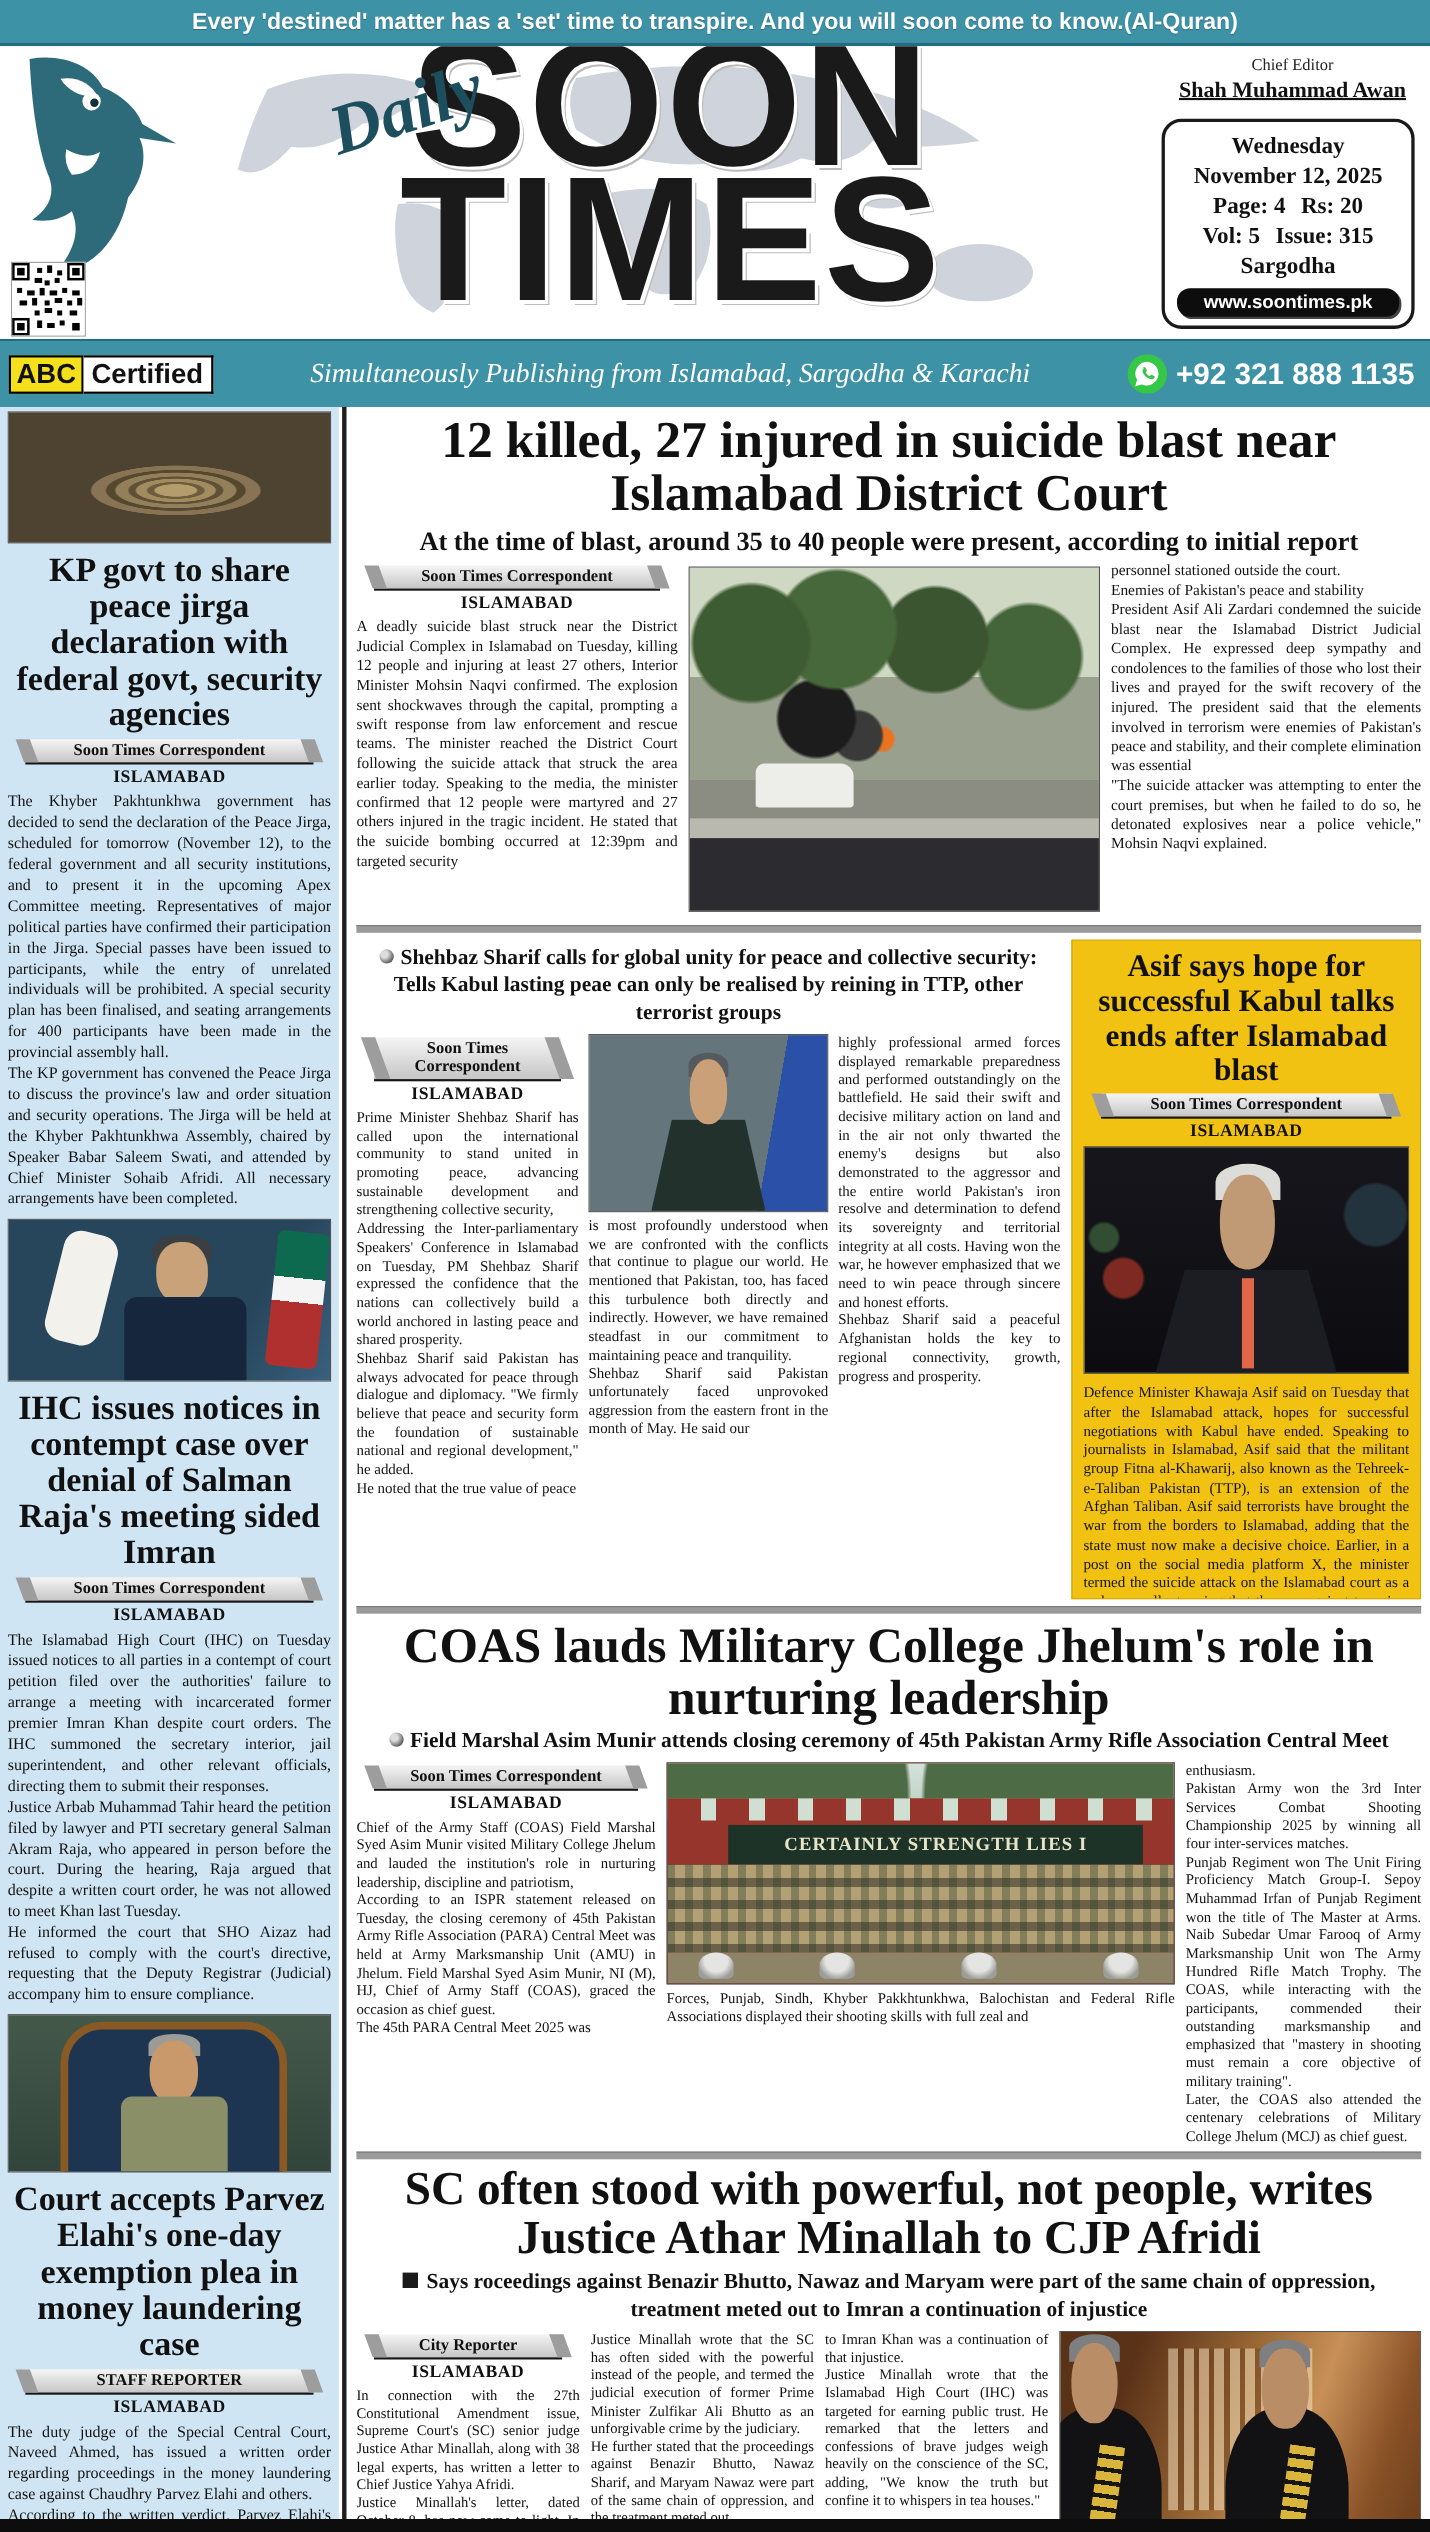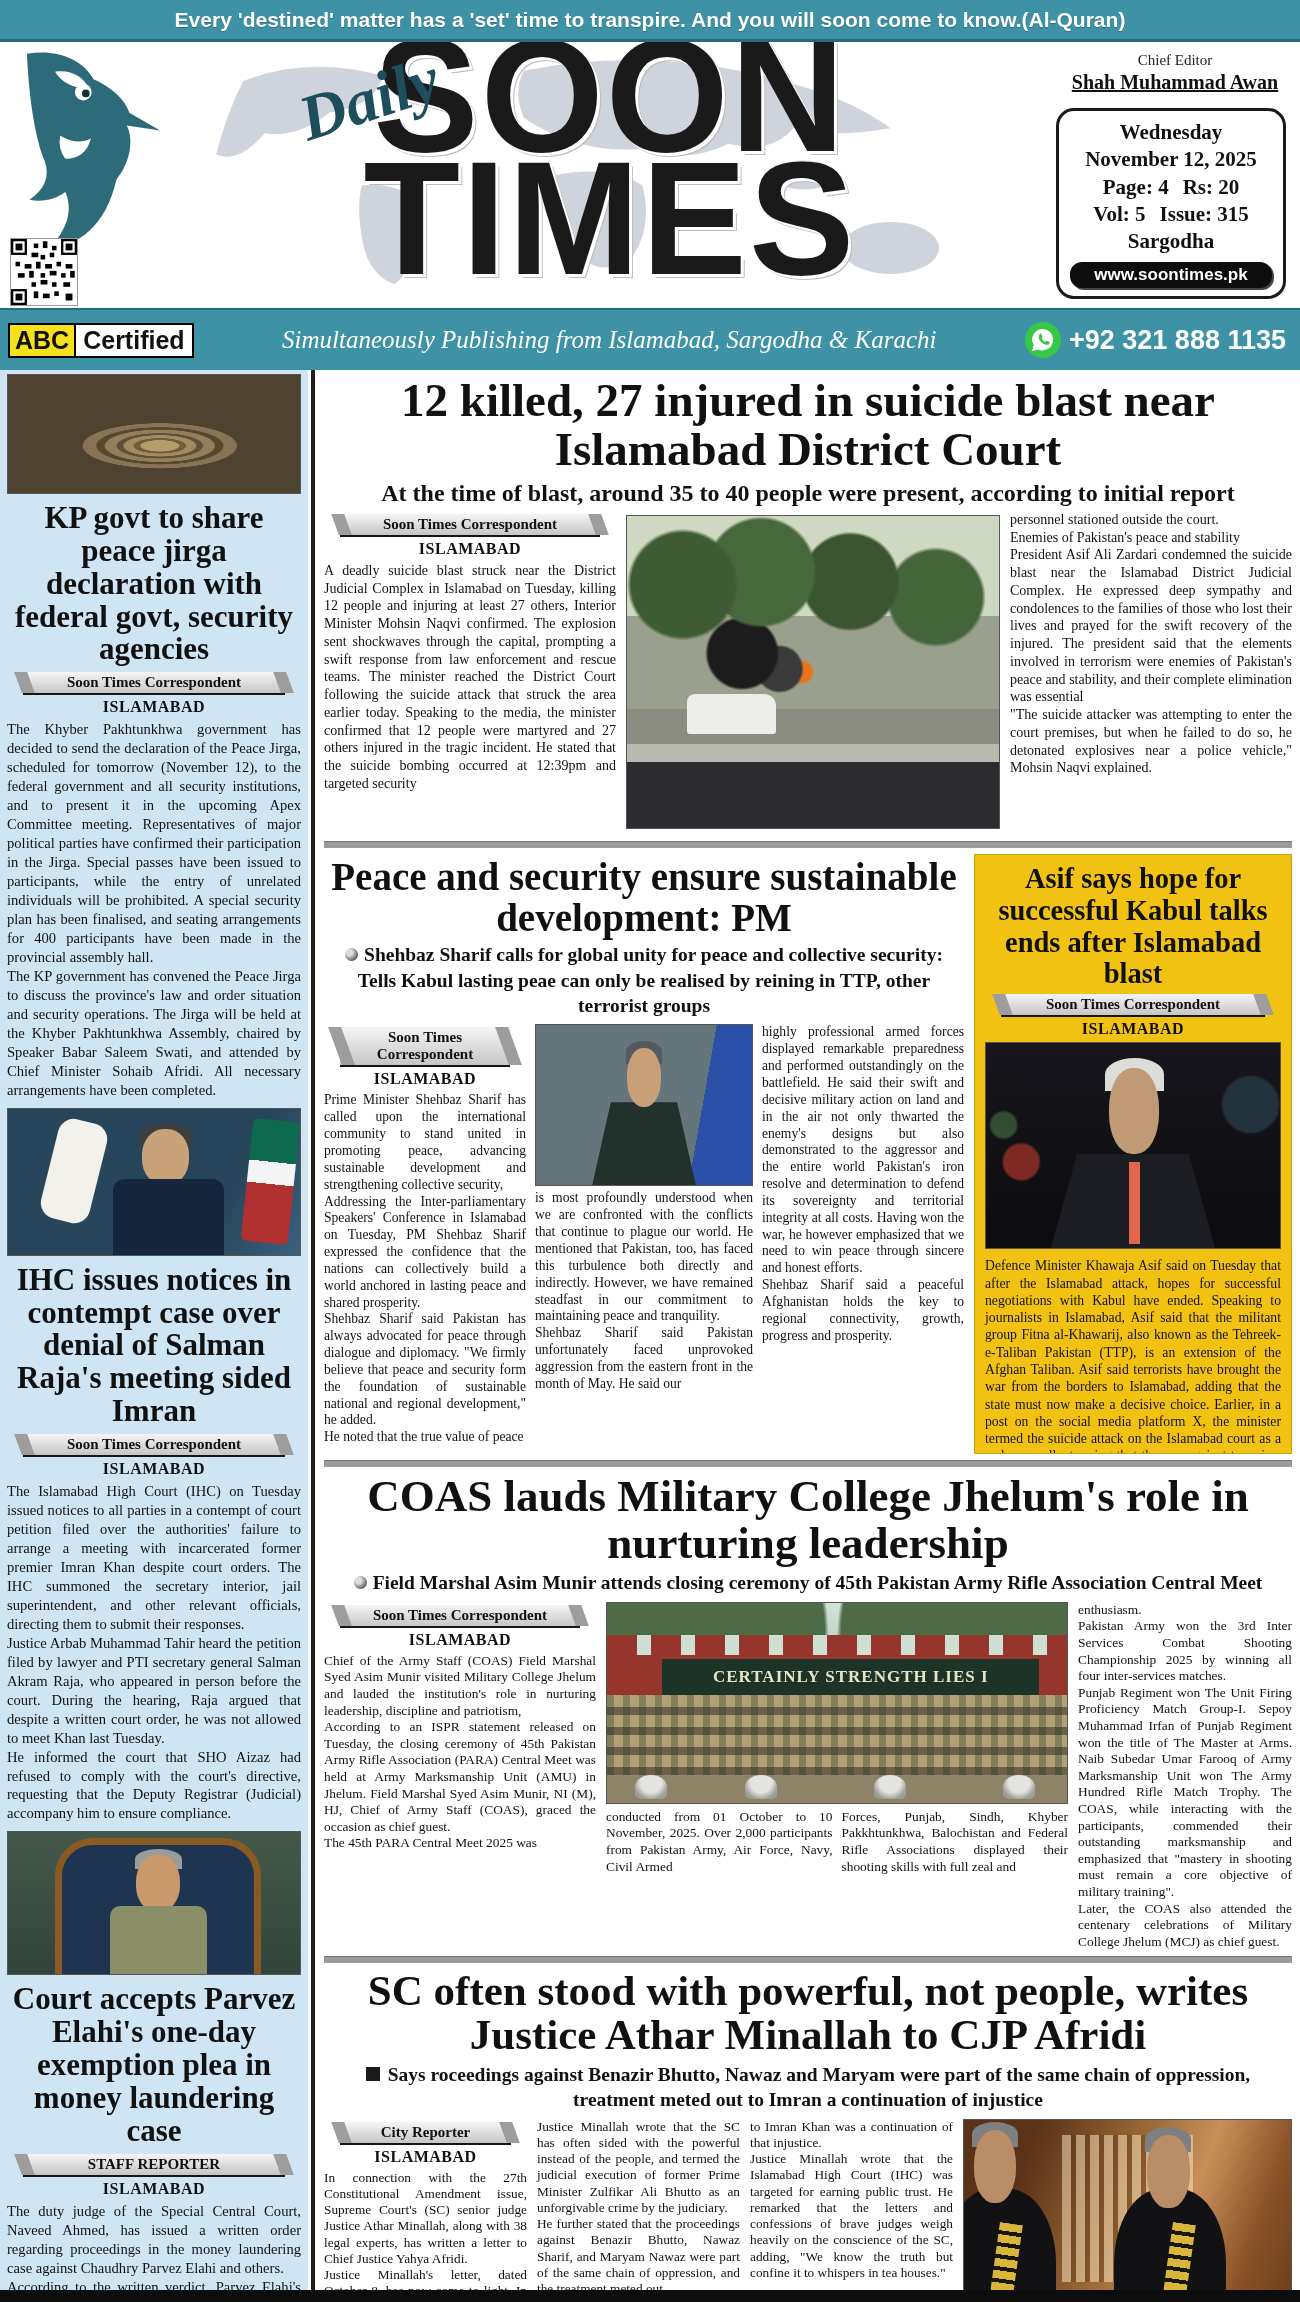"Peace and security ensure sustainable" h1.headline-lg { html: <h1>Peace and security ensure sustainable development: PM</h1> -> none }
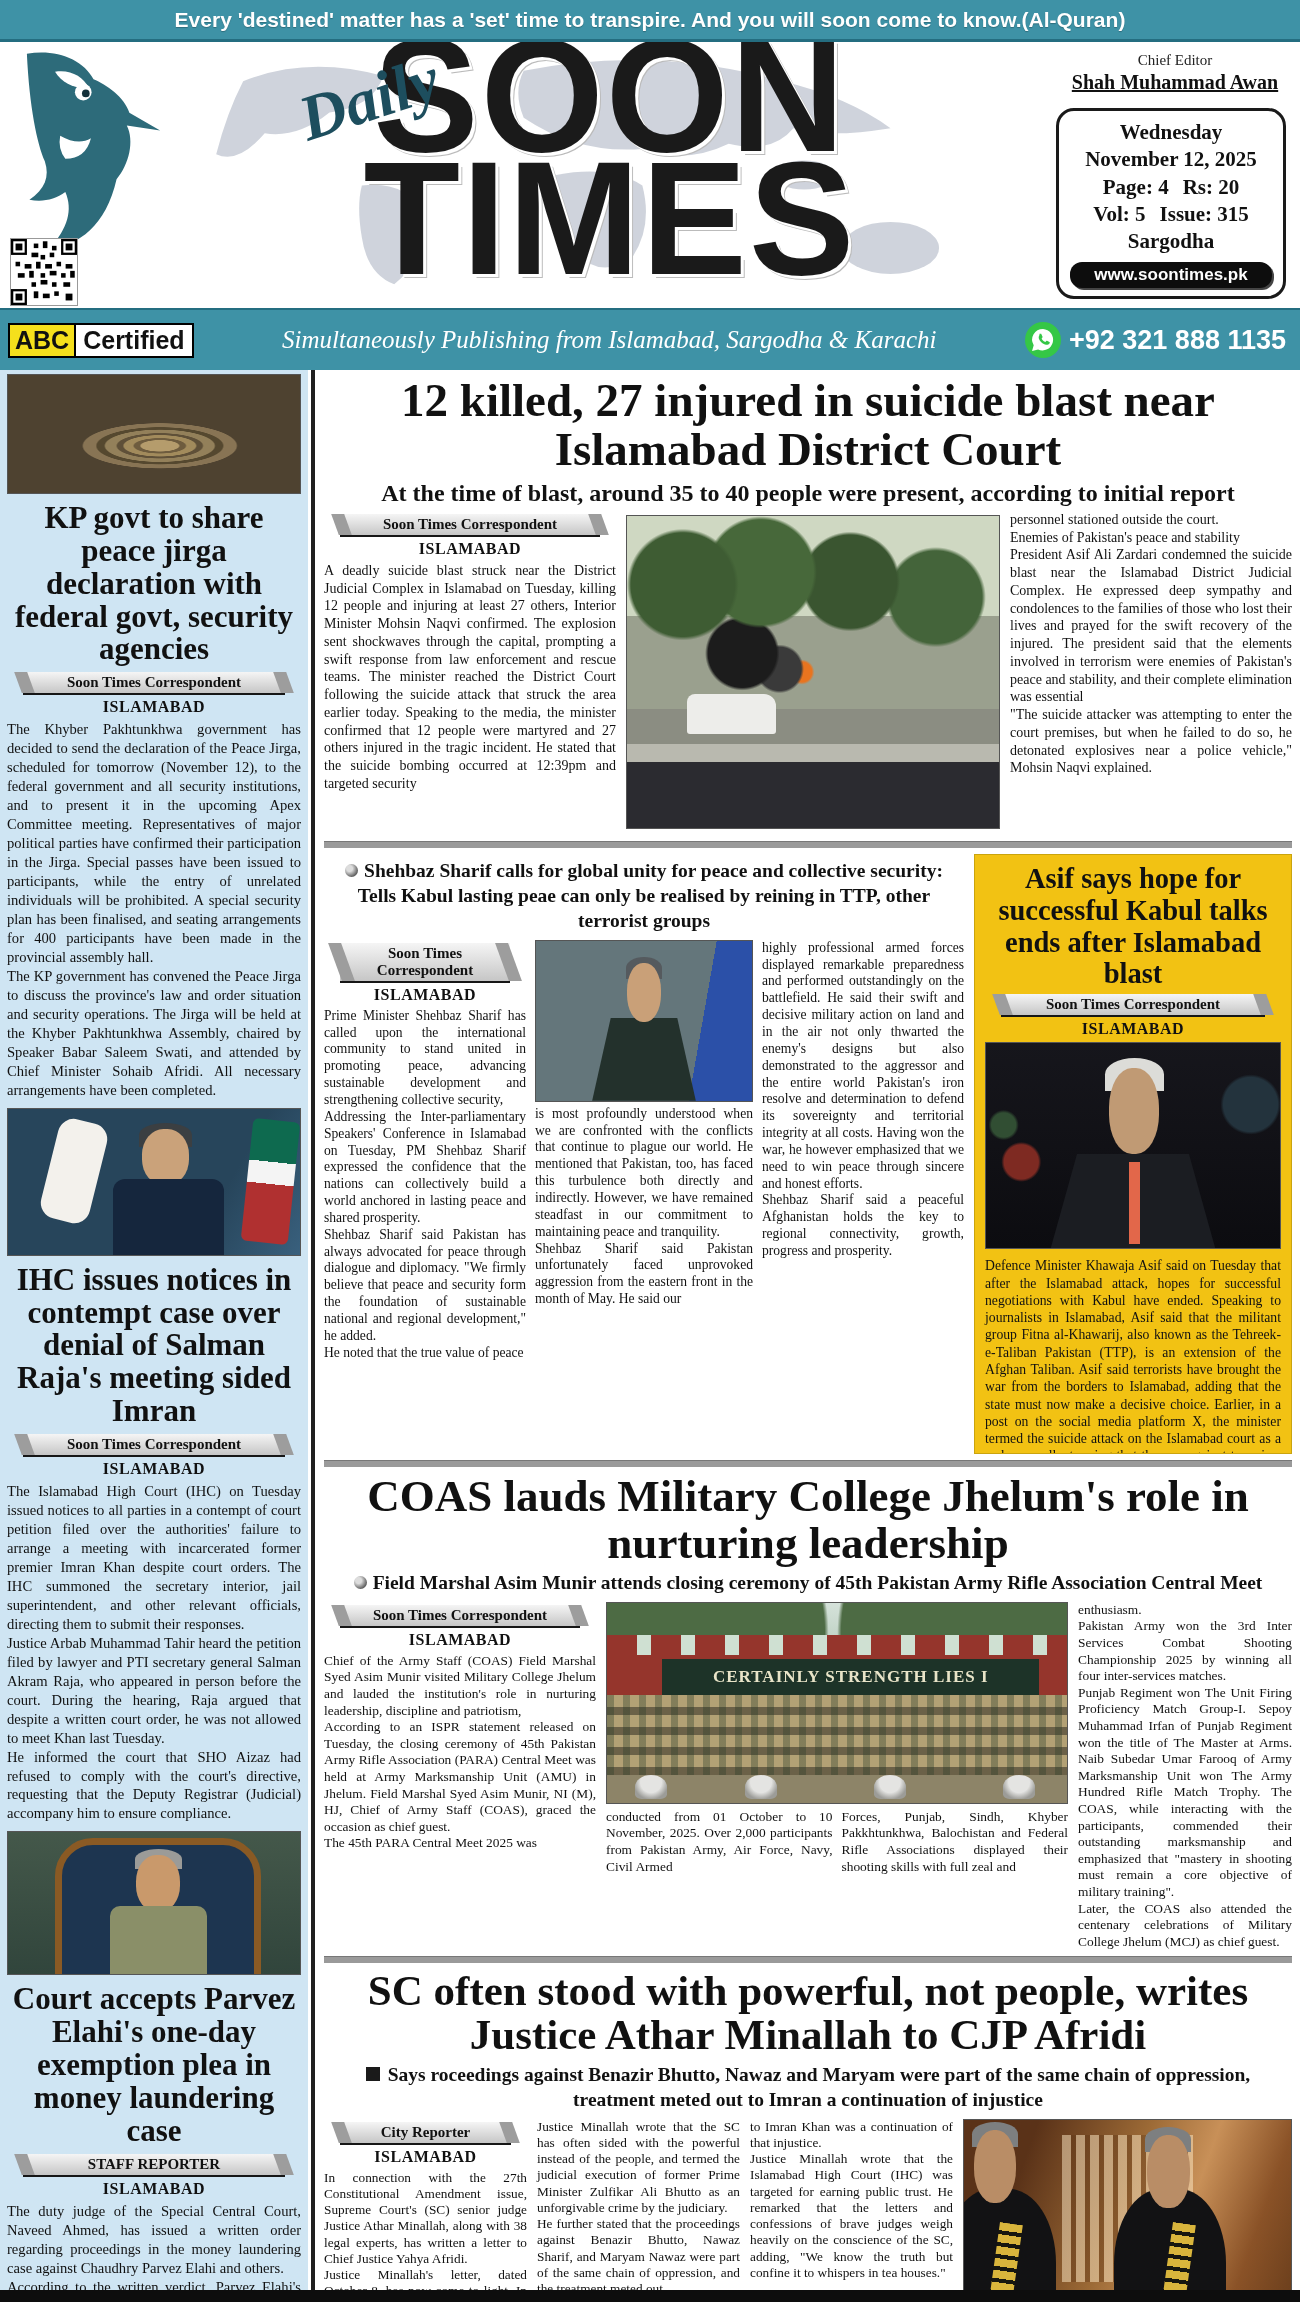"conducted from 01 October to" div.jbody { html: <div>conducted from 01 October to 10 November, 2025. Over 2,000 participants from Pakistan Army, Air Force, Navy, Civil Armed</div> -> none }
